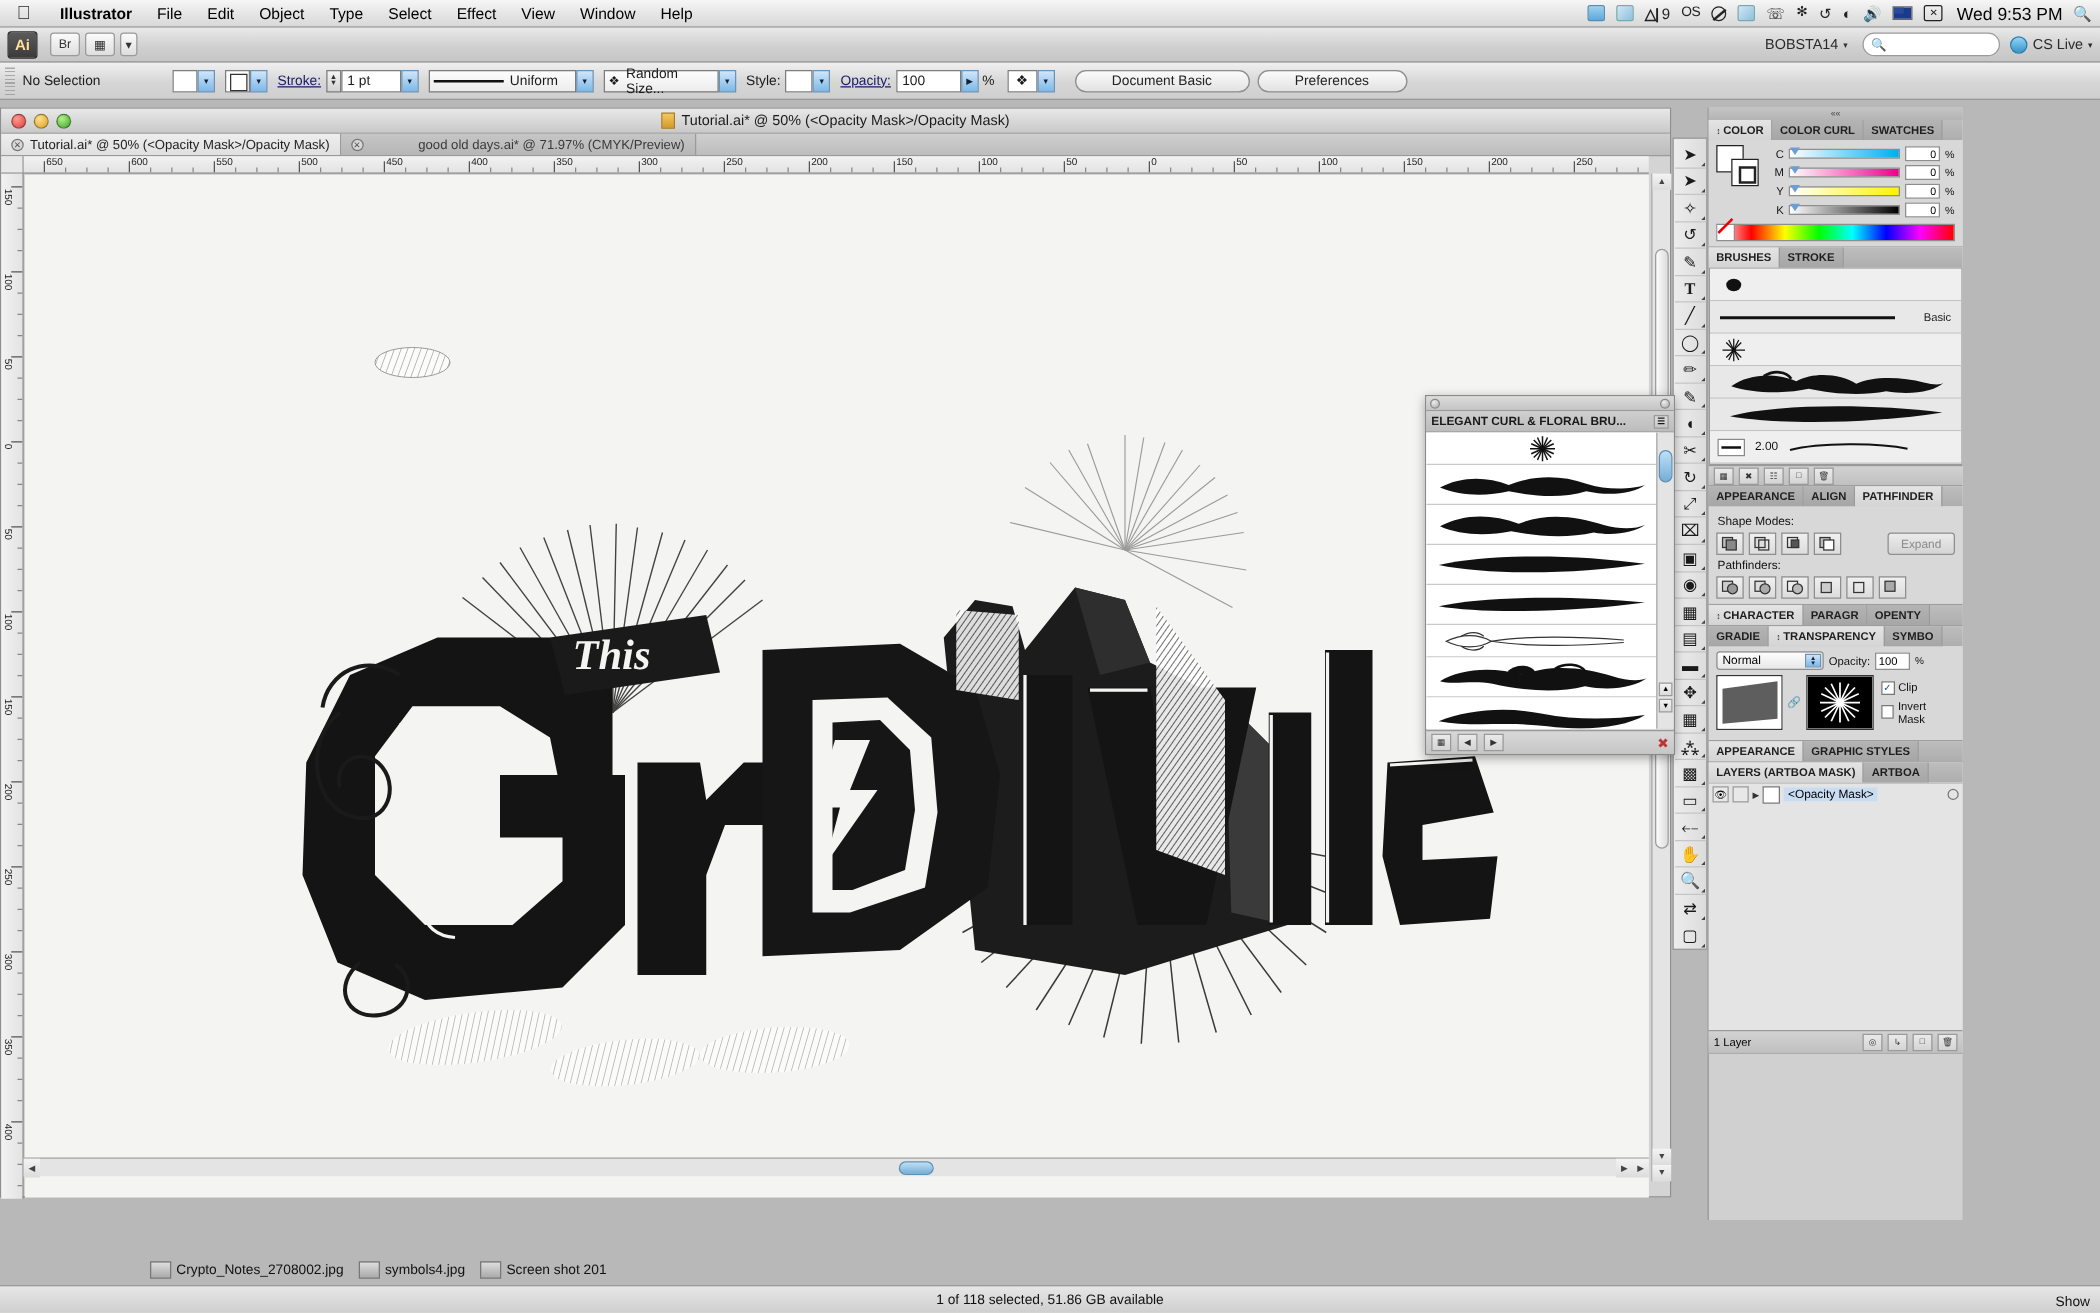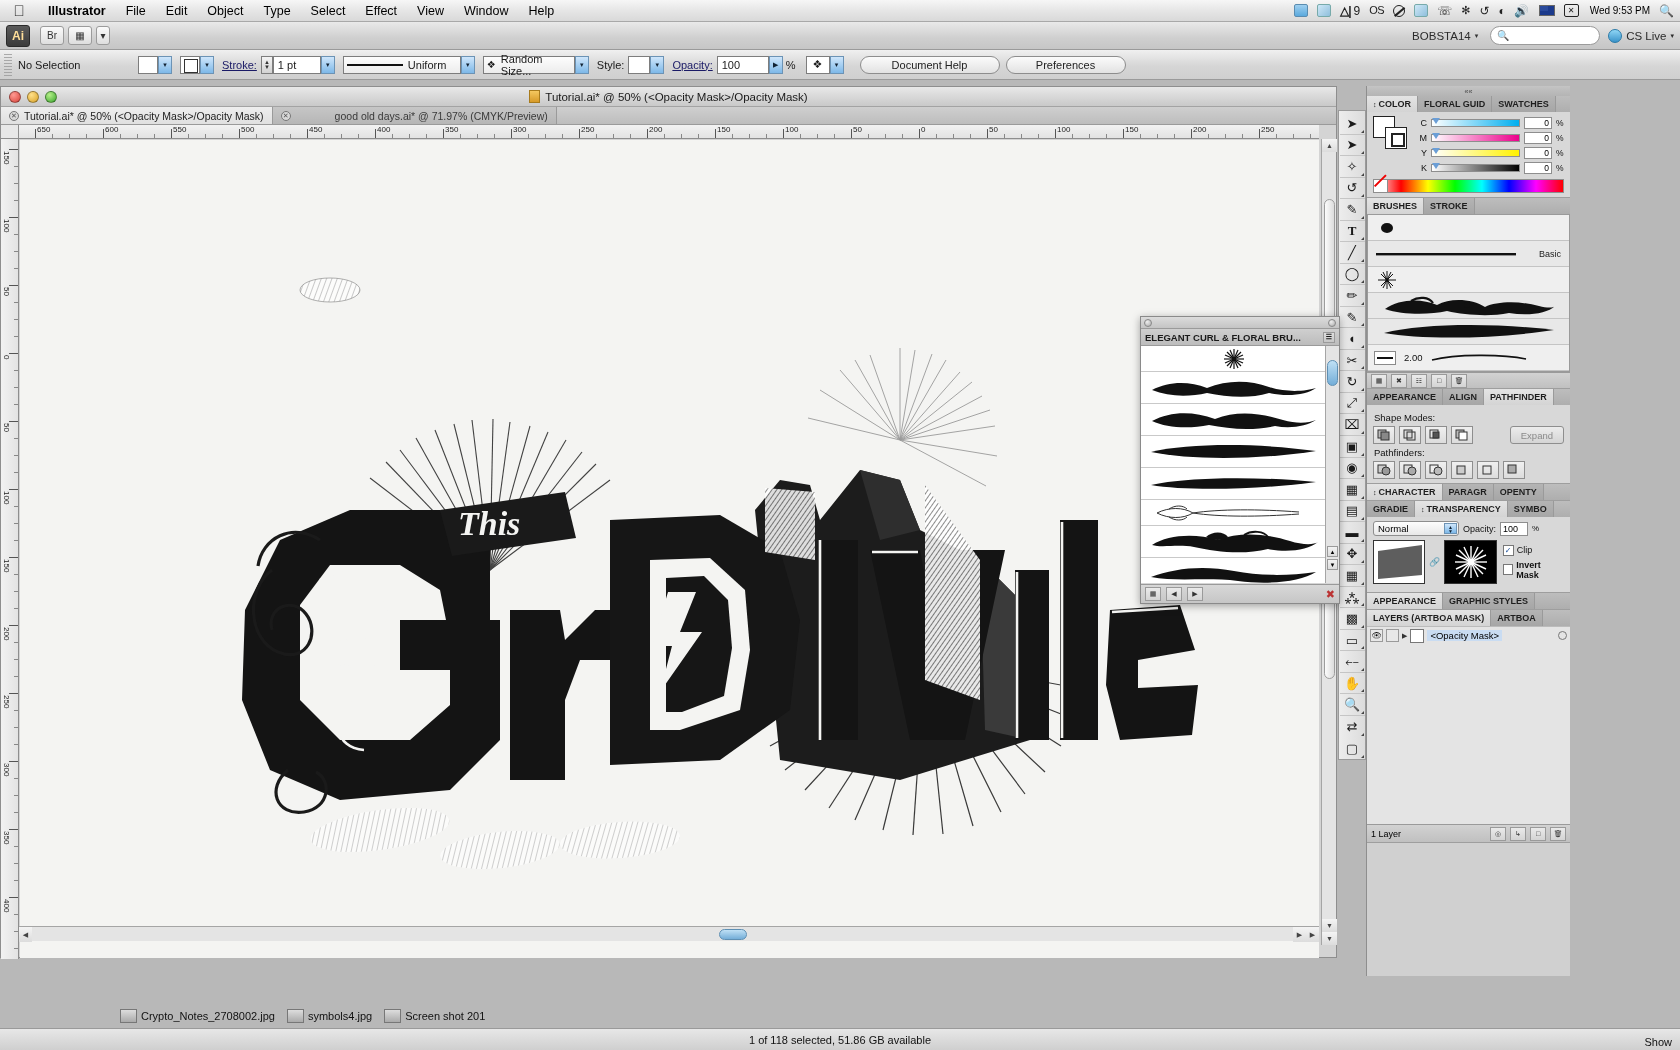"Wed 9:53 PM" .clock { font-size: 10px -> 14px }
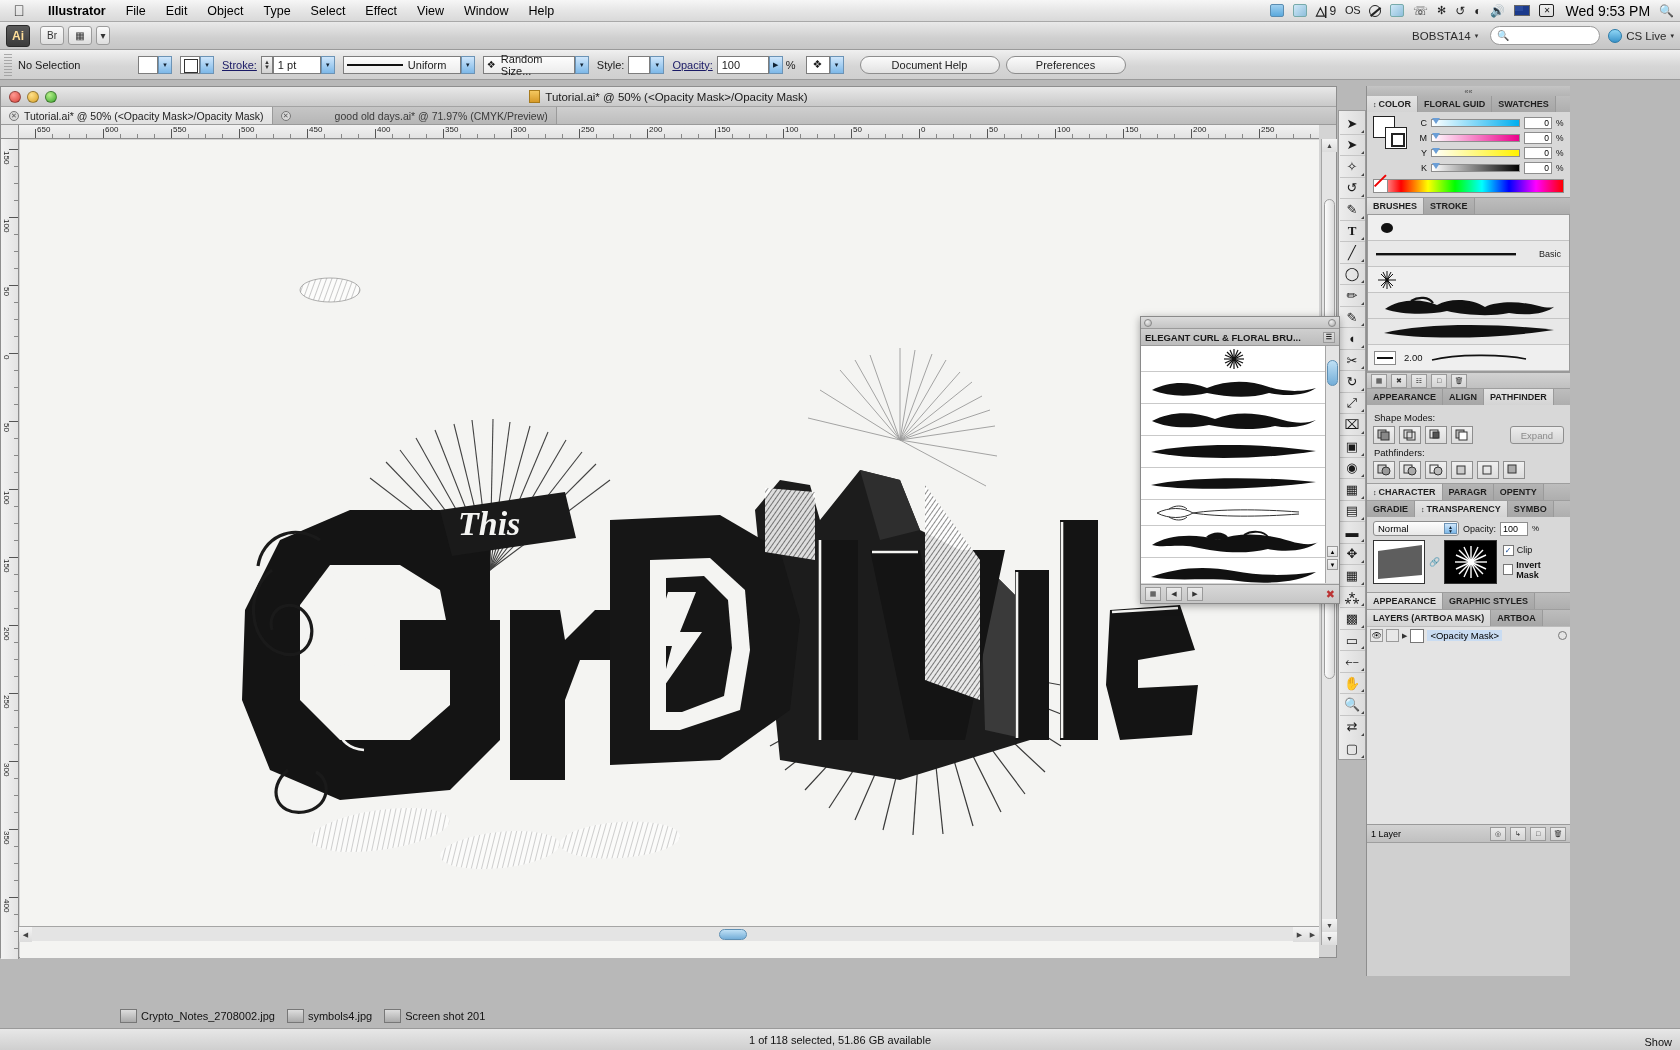"Document Help" div.pill { text: Help -> Basic }
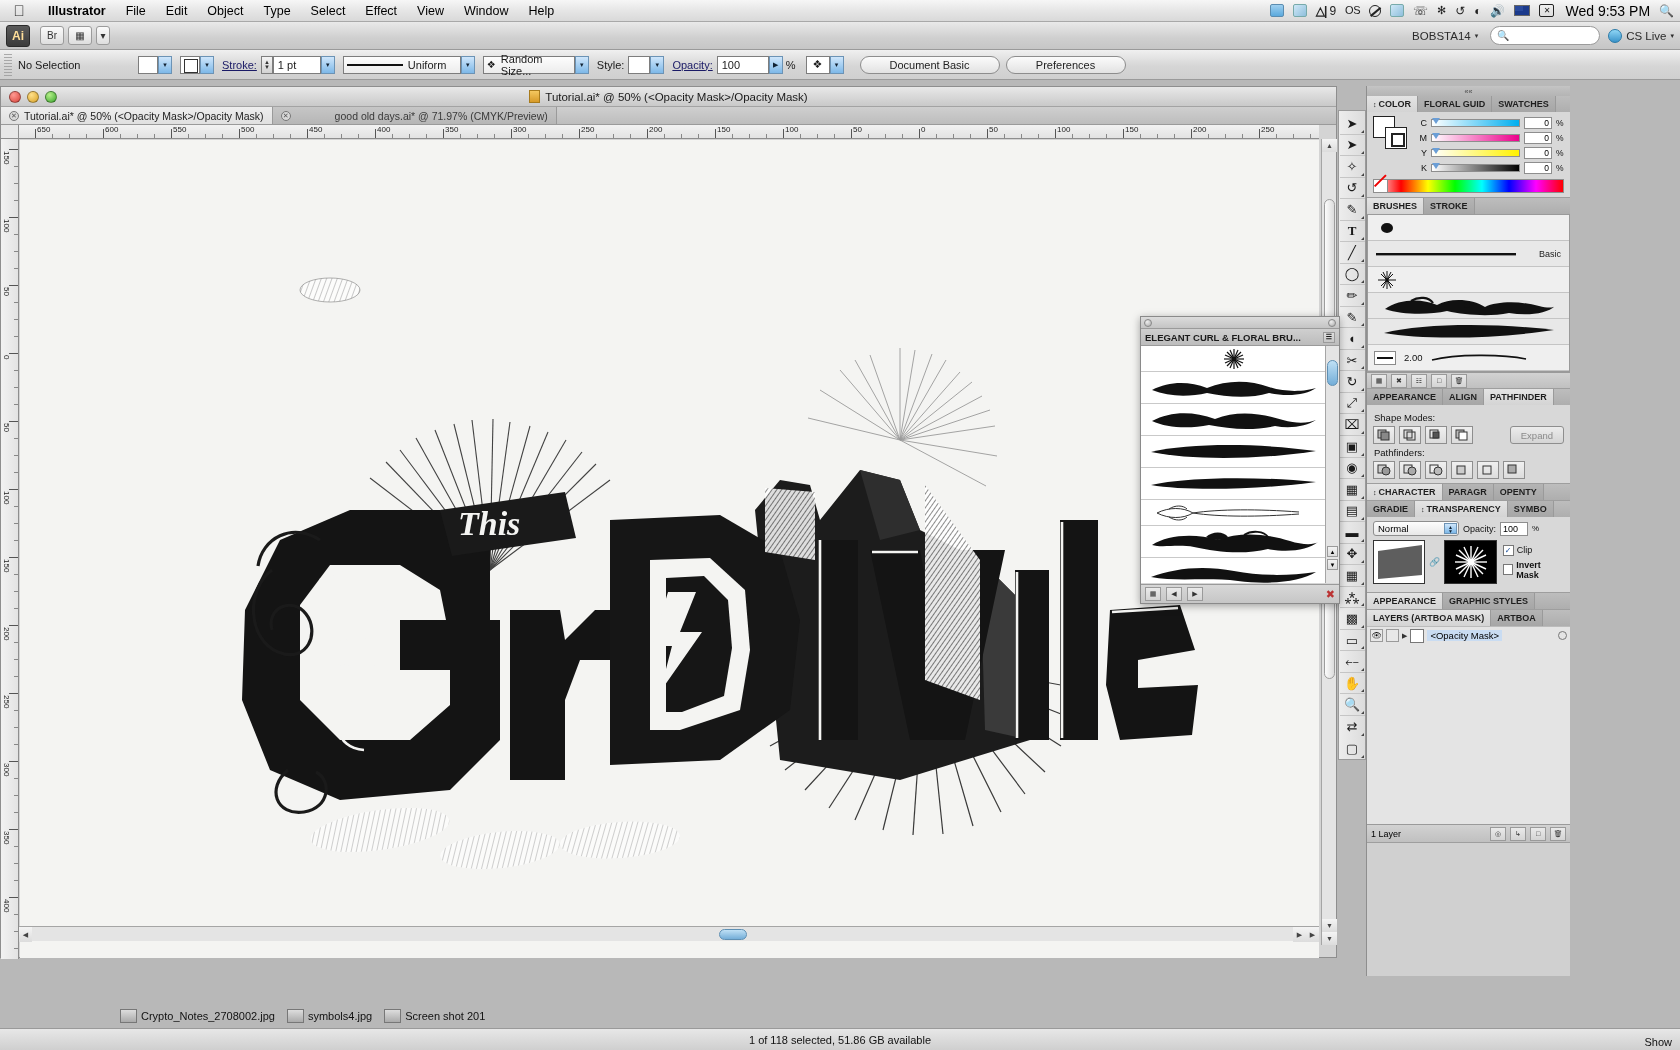"FLORAL GUID" span { text: FLORAL GUID -> COLOR CURL }
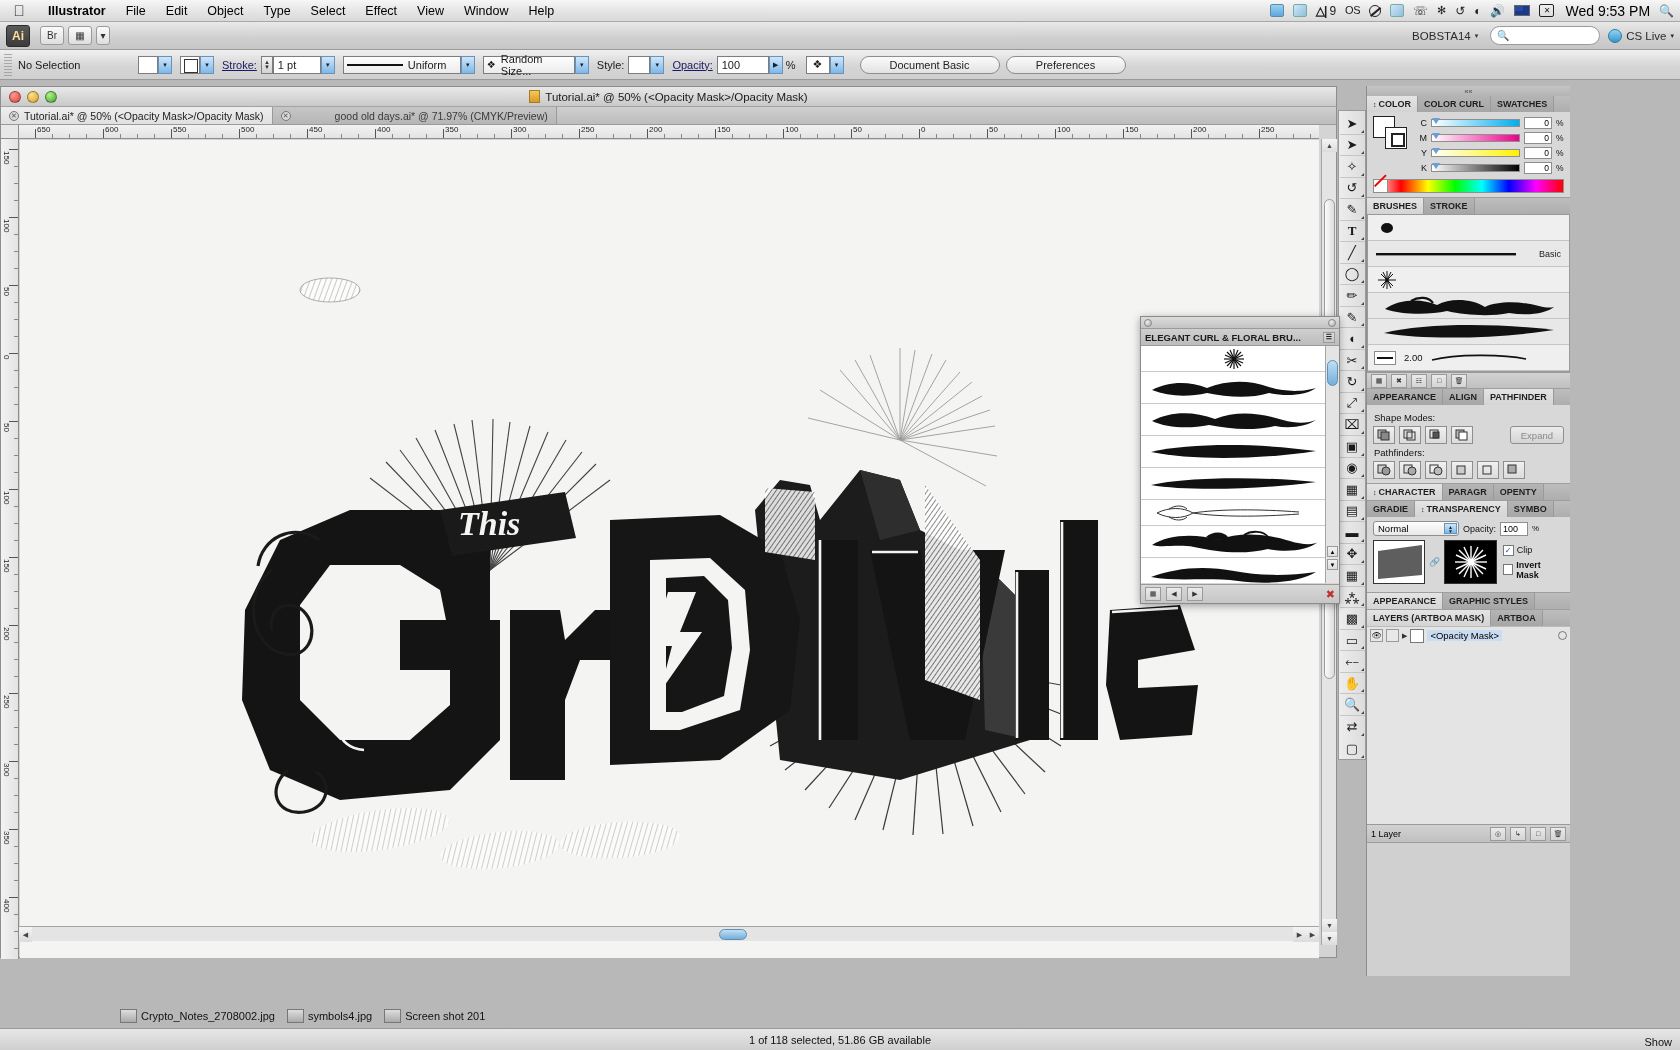"Invert Mask" span { font-weight: bold -> none }
